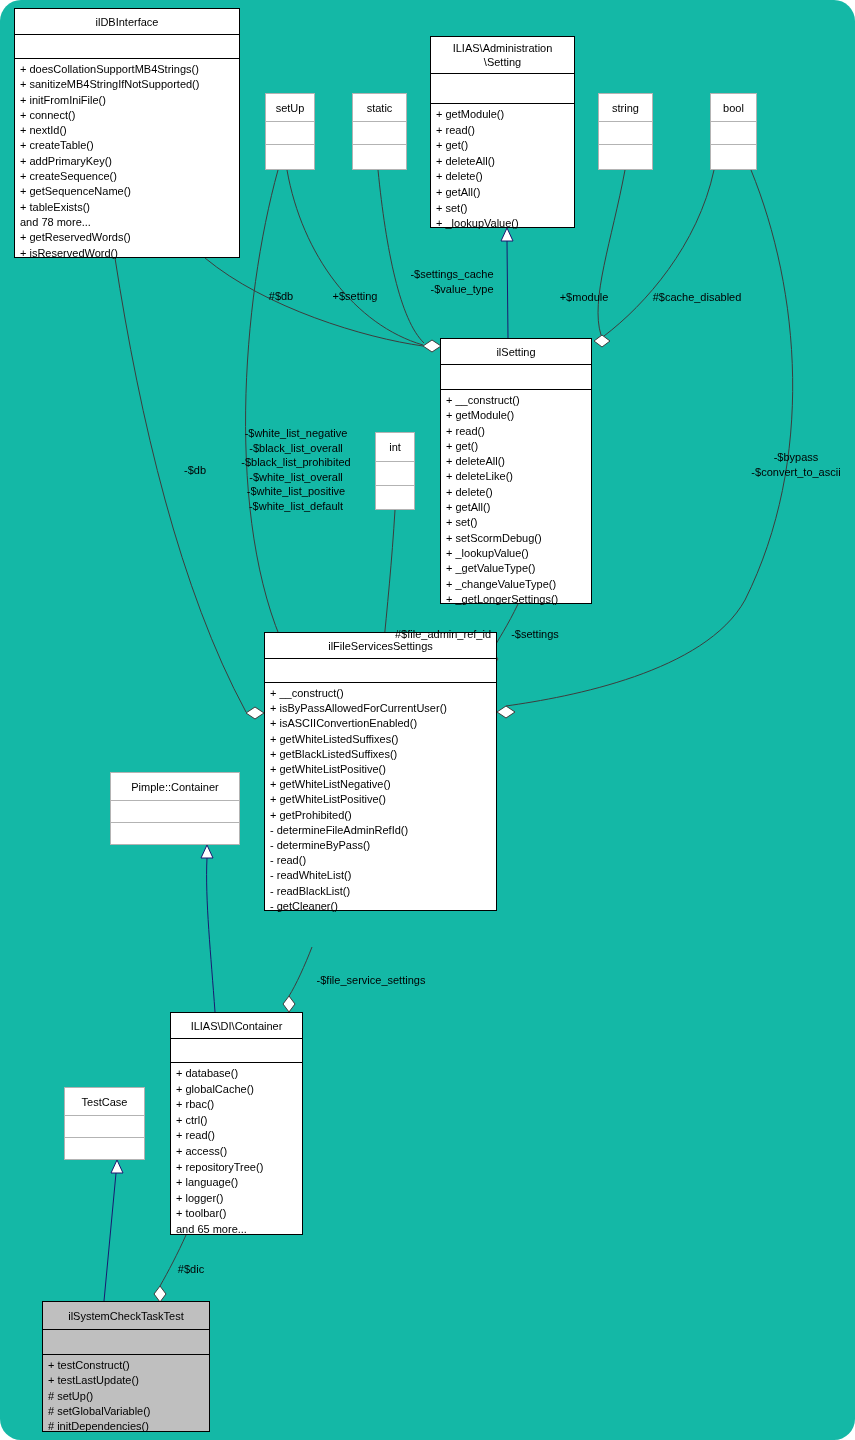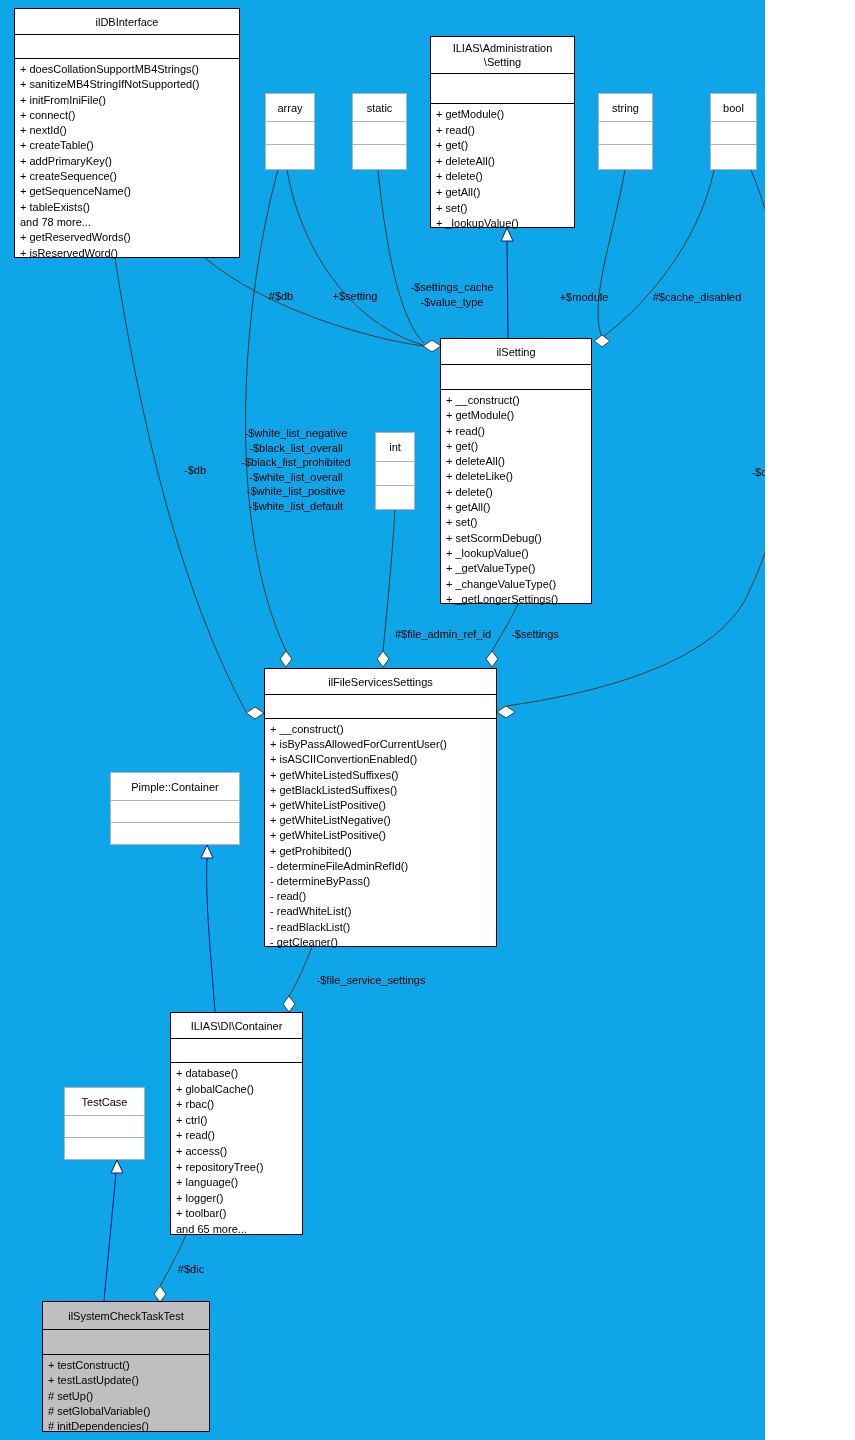"ilDBInterface" #canvas { background: #0ea5e9 -> #14b8a6; border-radius: none -> 21px; width: 765px -> 855px }
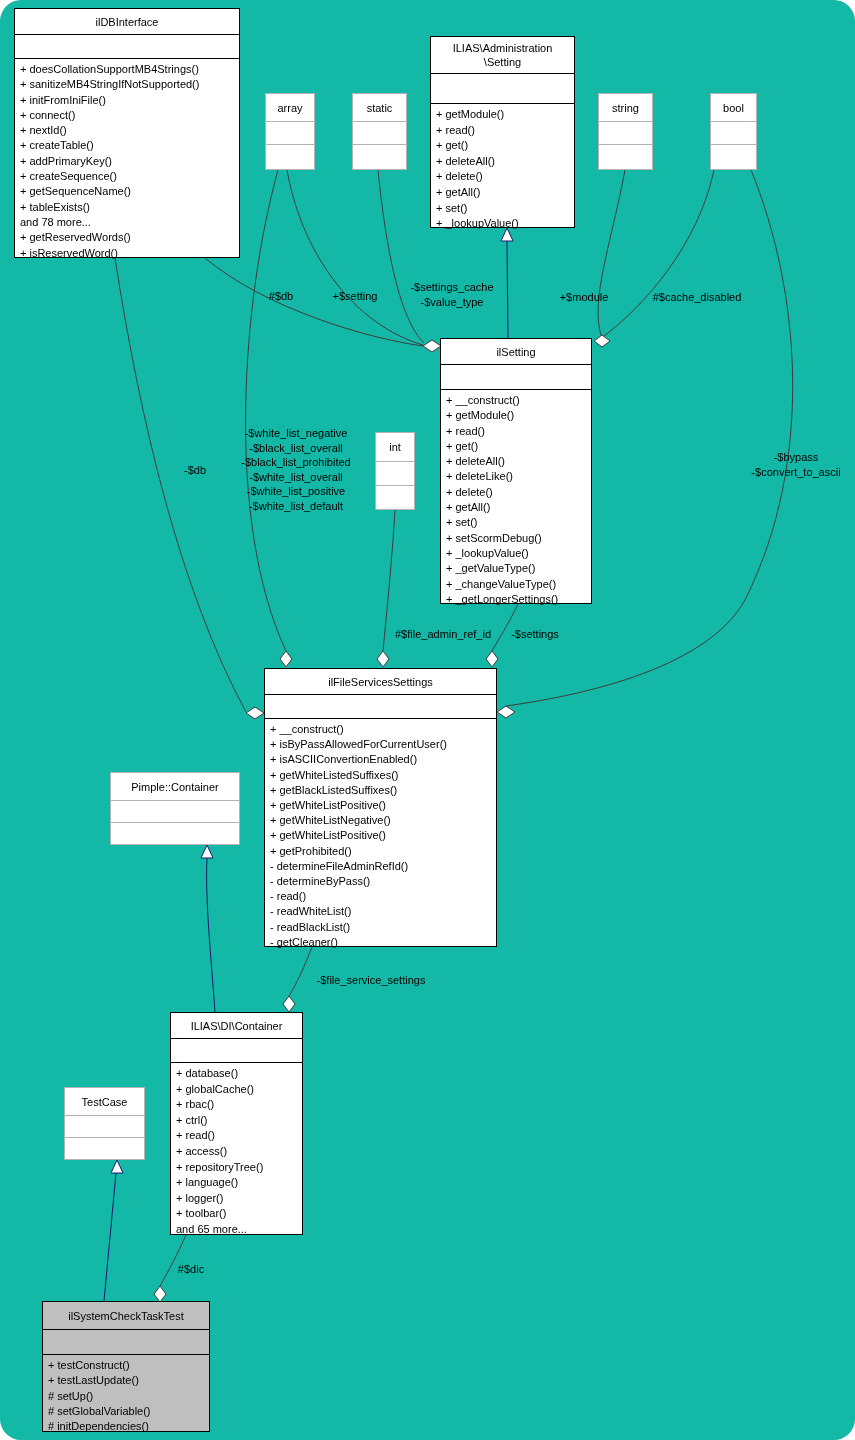"array" div { text: array -> setUp }
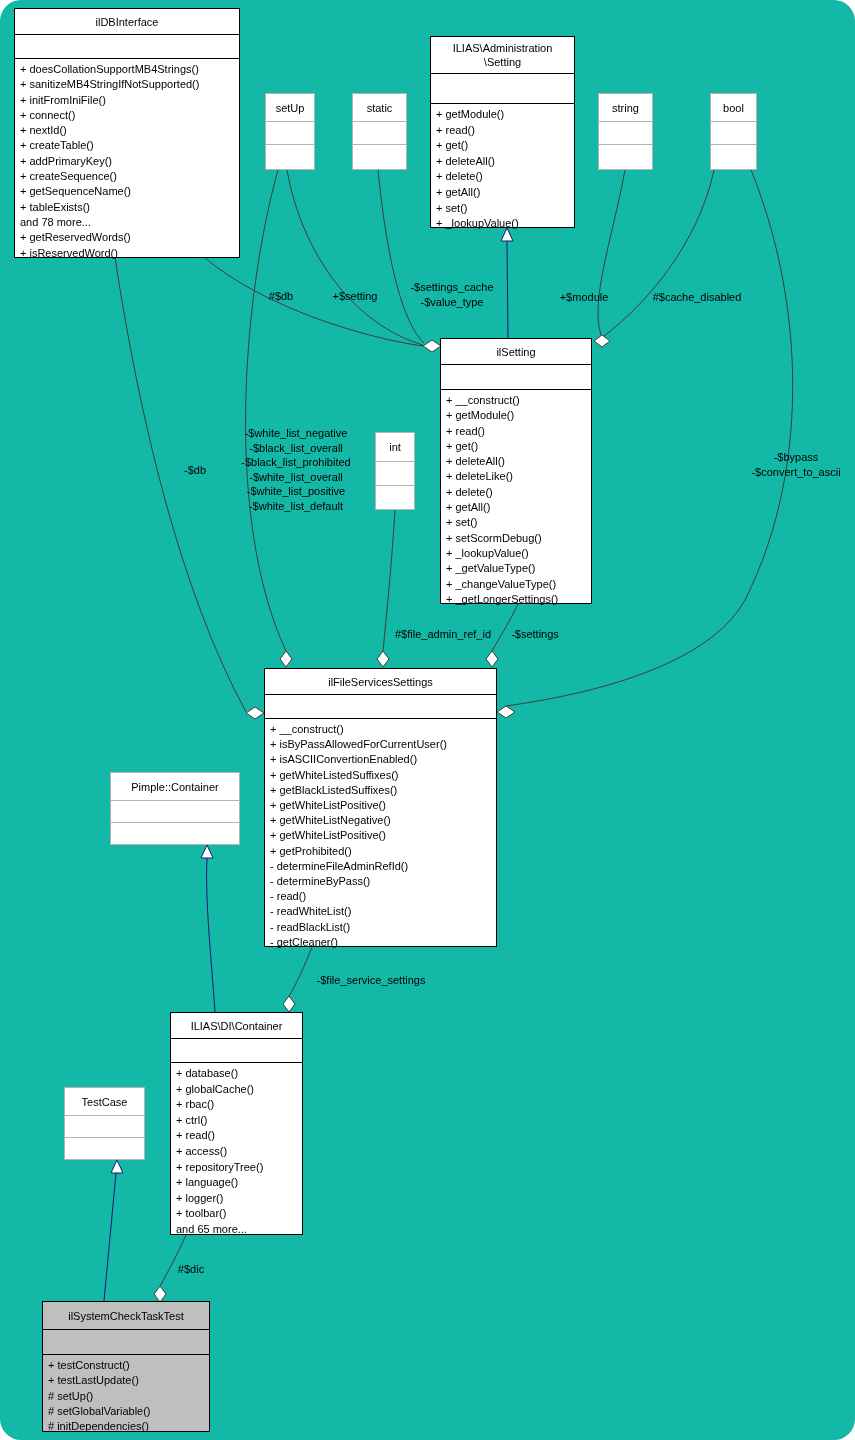"-$settings_cache" div.elabel { text-align: none -> right; top: 280px -> 267px }
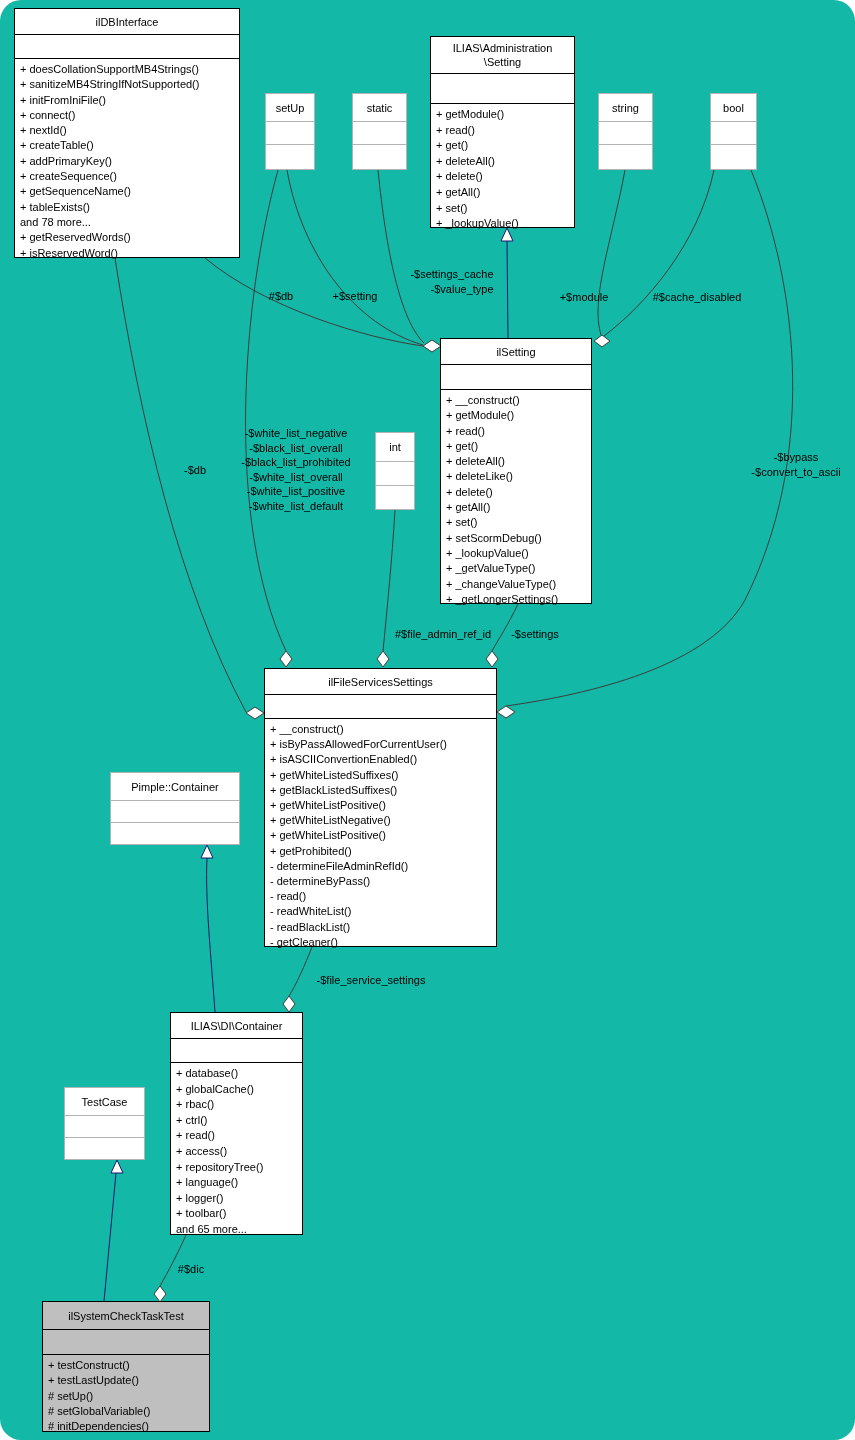"ilFileServicesSettings" div.node { top: 668px -> 632px }
